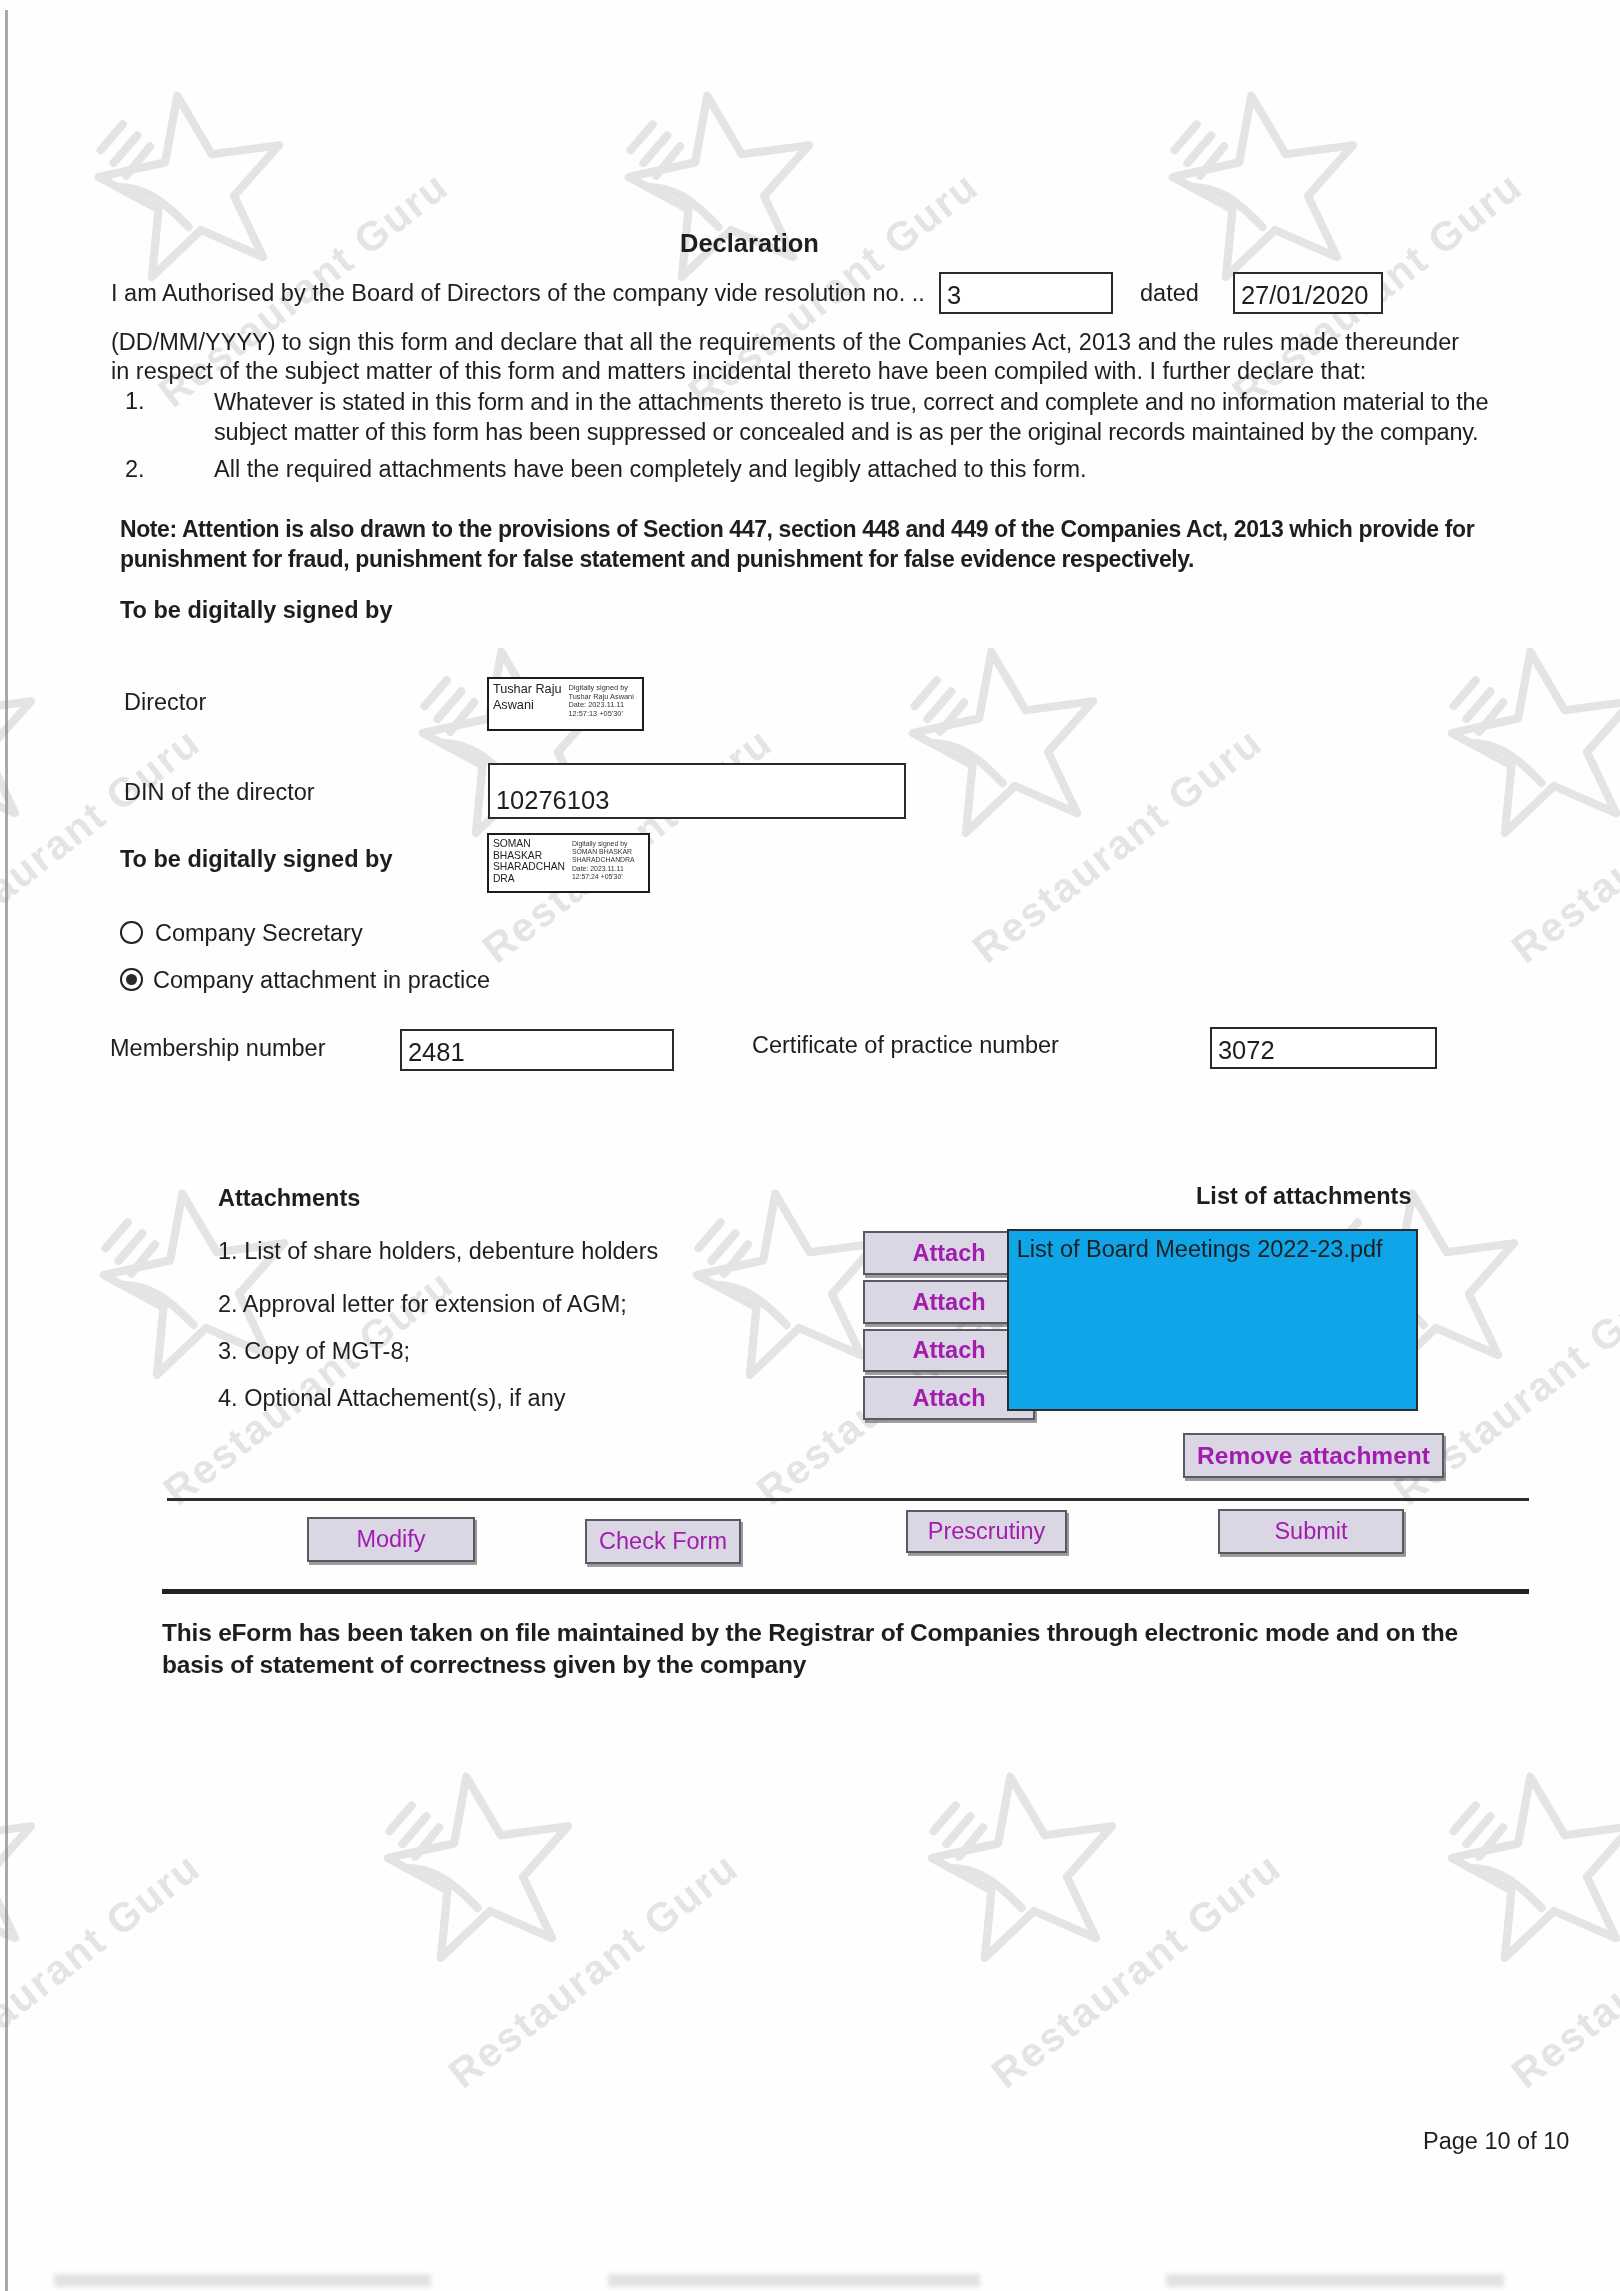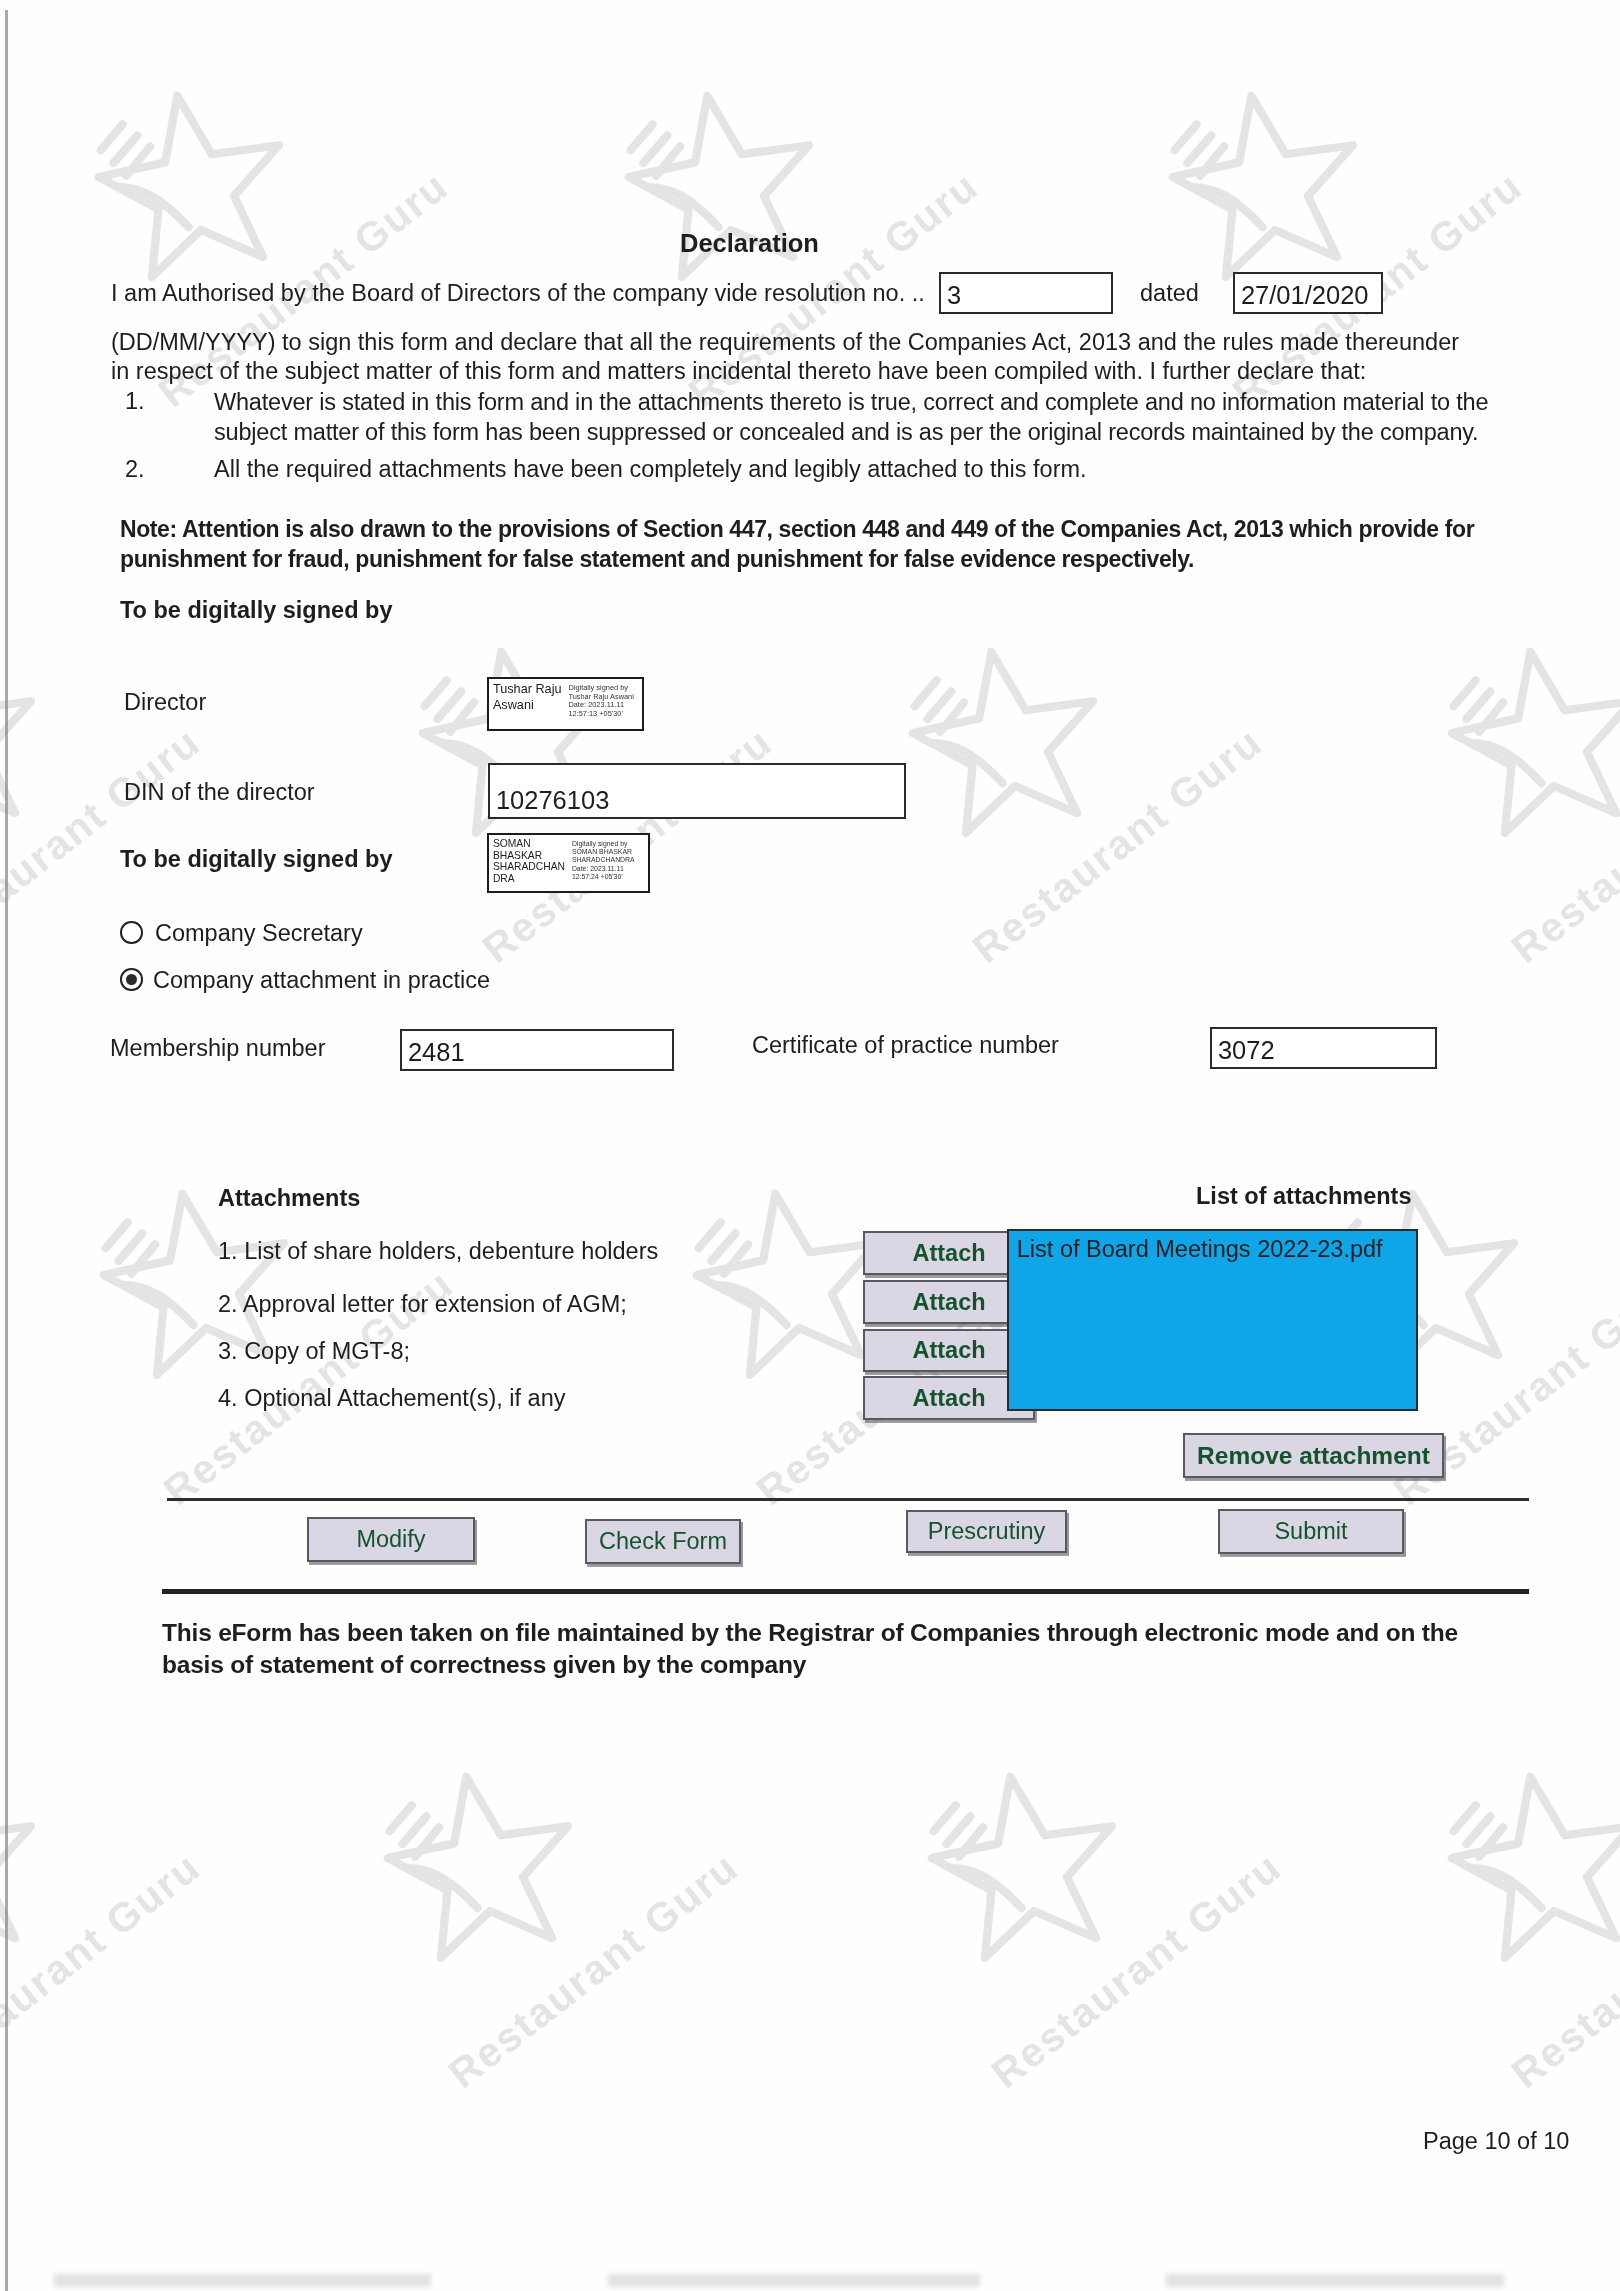"Attach" .btn { color: #14532d -> #a21caf }
